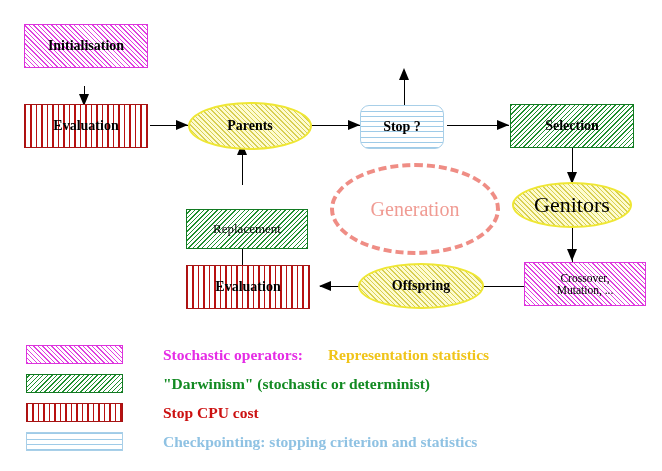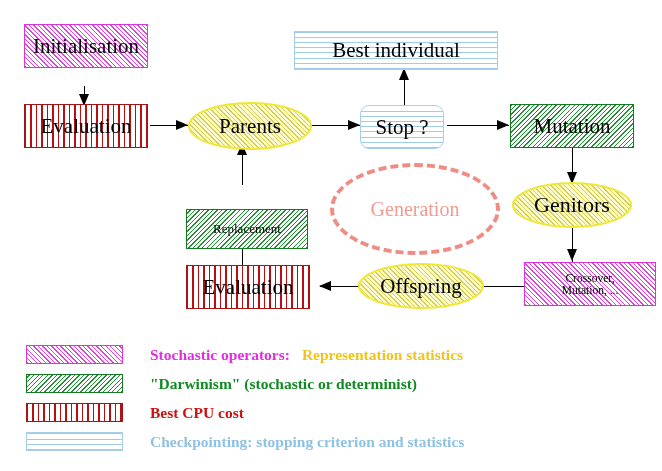"Initialisation" .t-big { font-size: 21px -> 14px; font-weight: none -> bold }
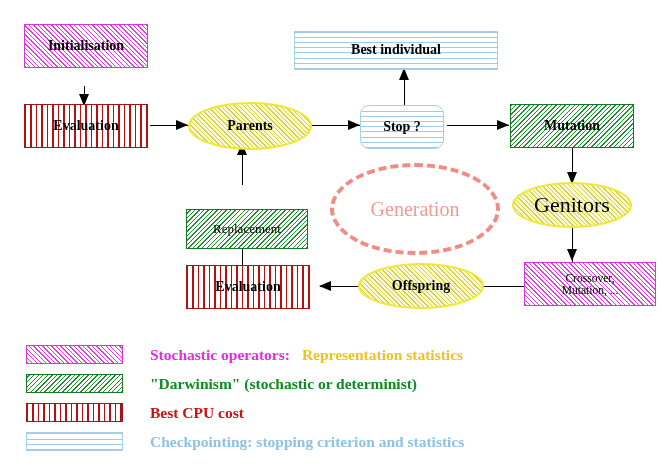"Best individual" div.node { html: <div> <span>Best individual</span> </div> -> none }
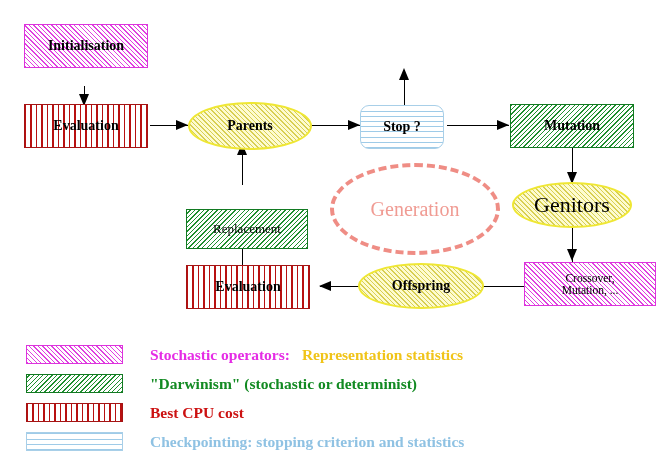"Mutation" span { text: Mutation -> Selection }
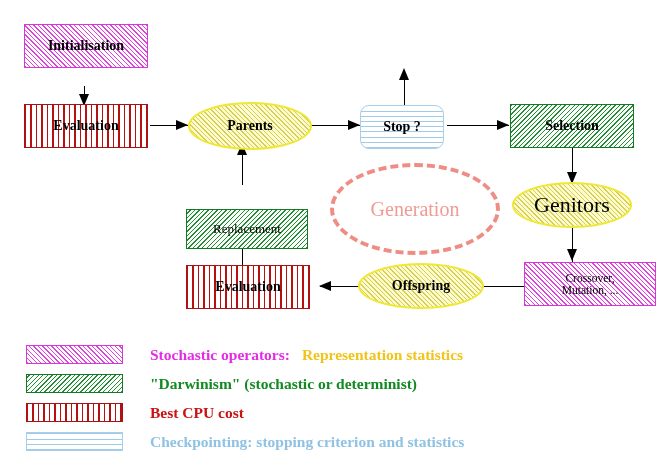"Crossover," div.node { width: 132px -> 122px }
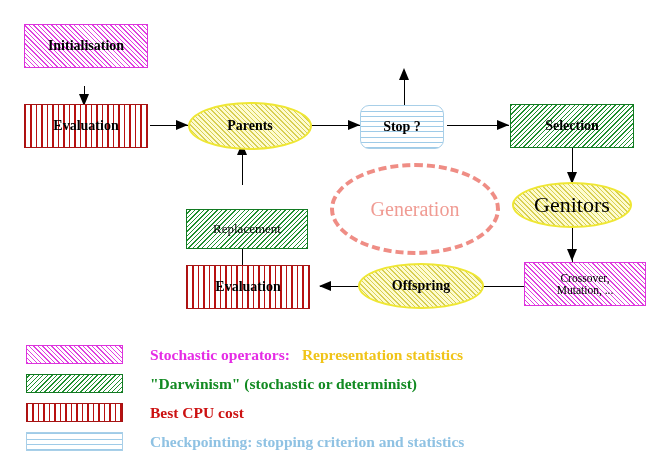"Stochastic operators:" .legend-row { gap: none -> 13px }
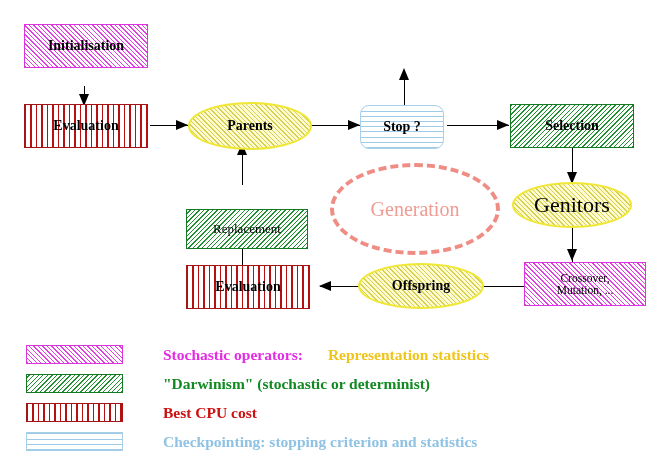"Best CPU cost" div.legend-text { text: Best -> Stop }
